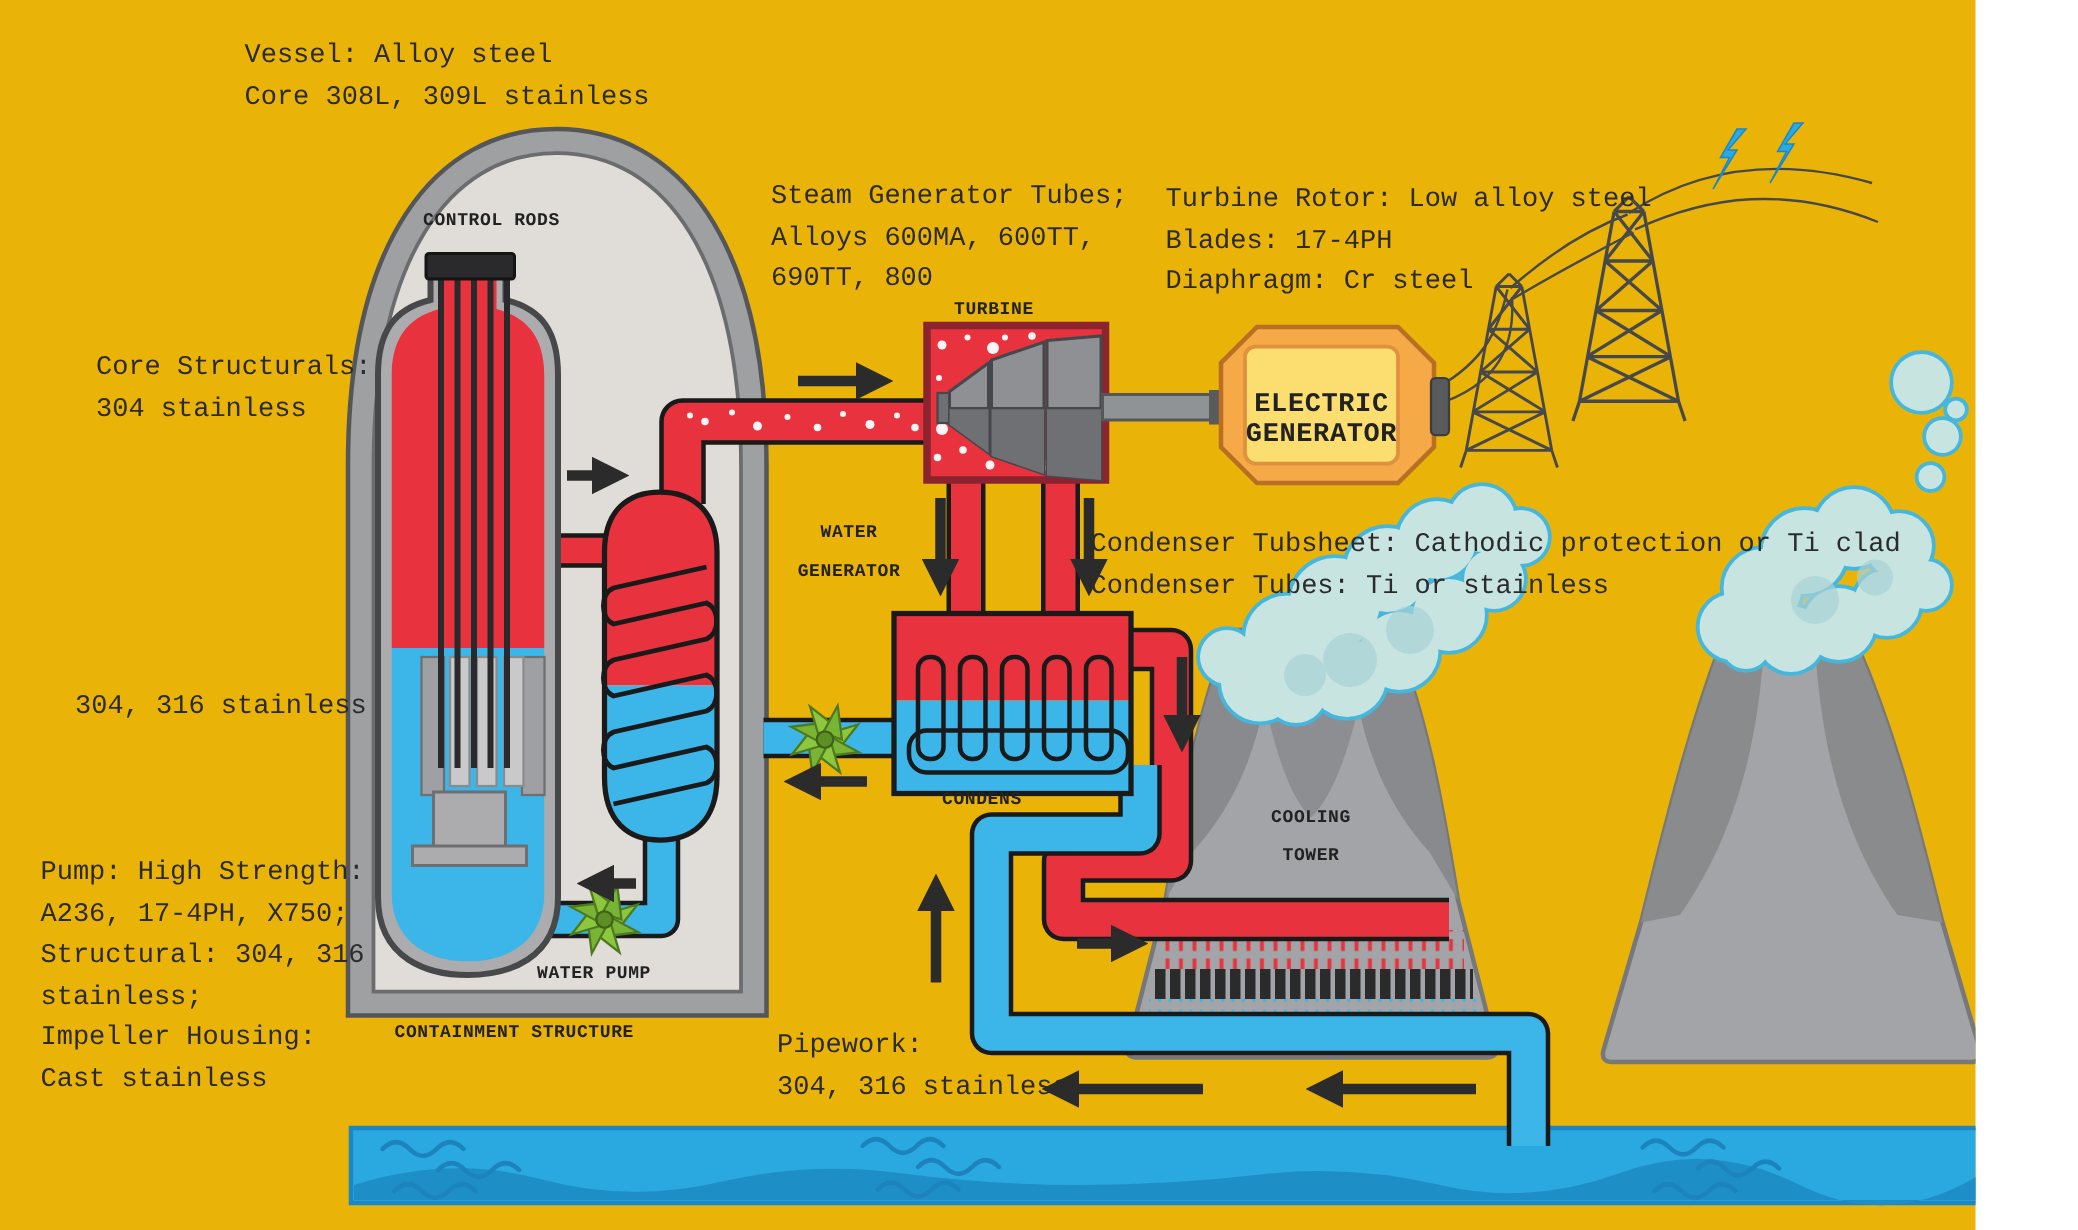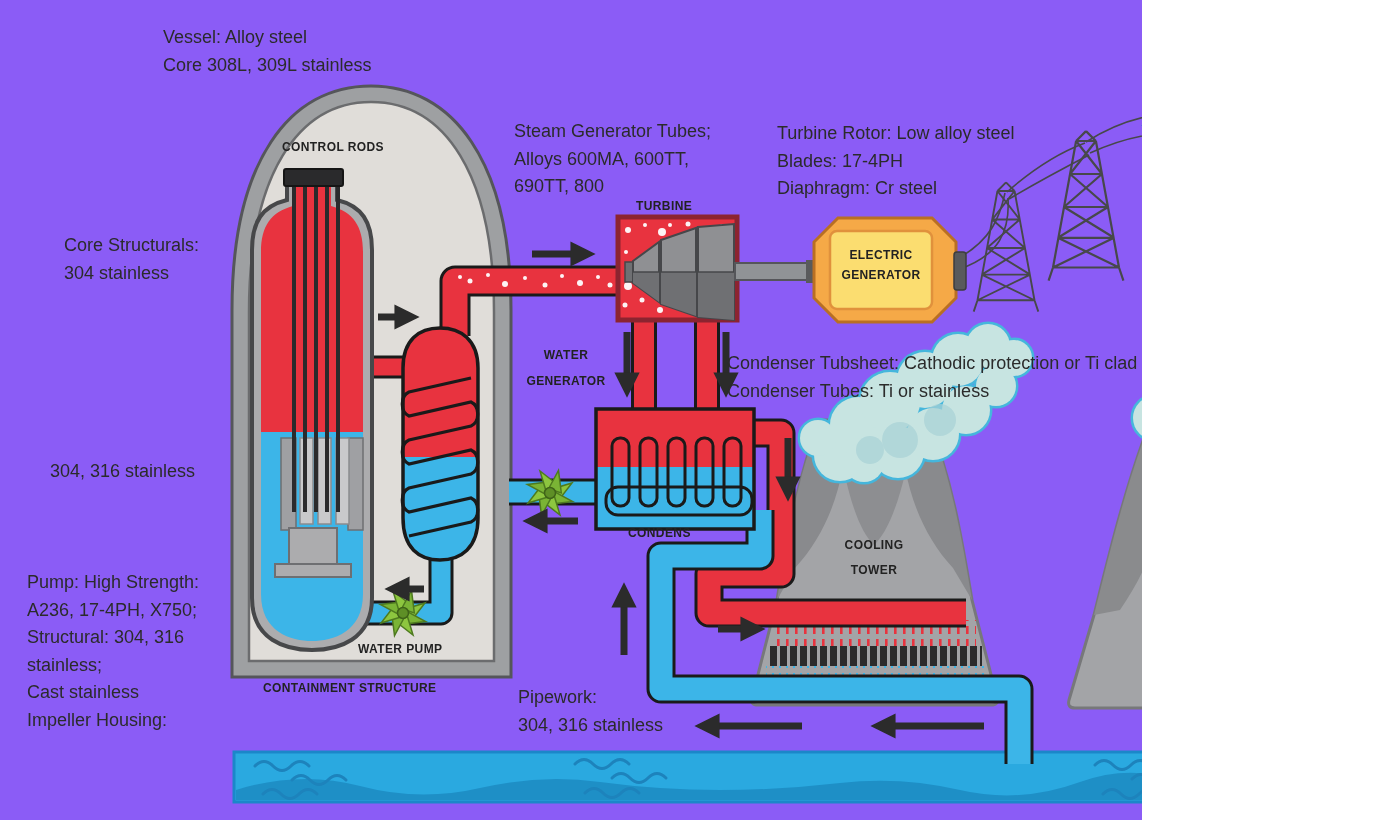"Vessel: Alloy steel" .canvas { background: #8b5cf6 -> #eab308; font-family: Liberation Sans, sans-serif -> Liberation Mono, monospace; width: 1142px -> 1317px }
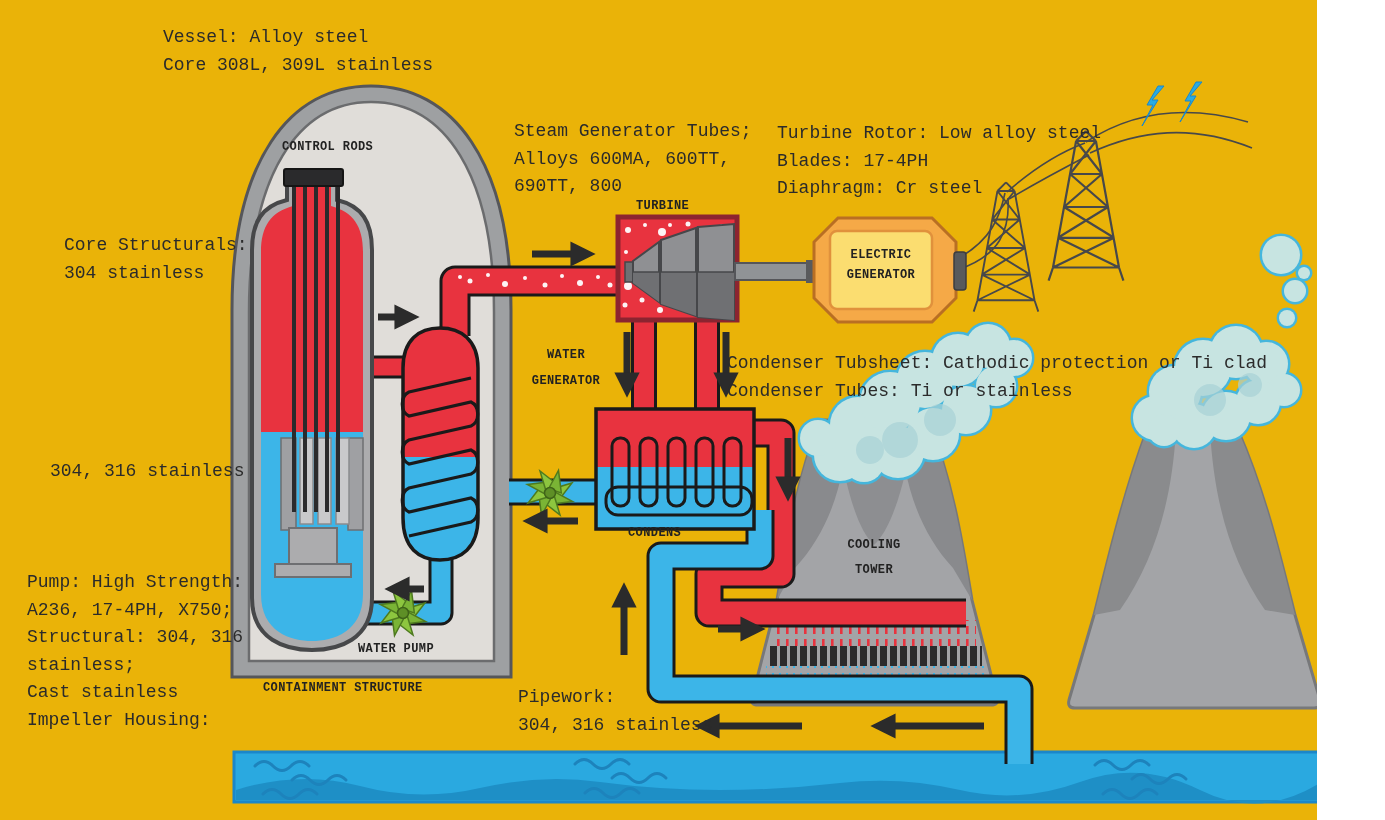"ELECTRIC" div.cap { font-size: 12px -> 18px; top: 245px -> 260px }
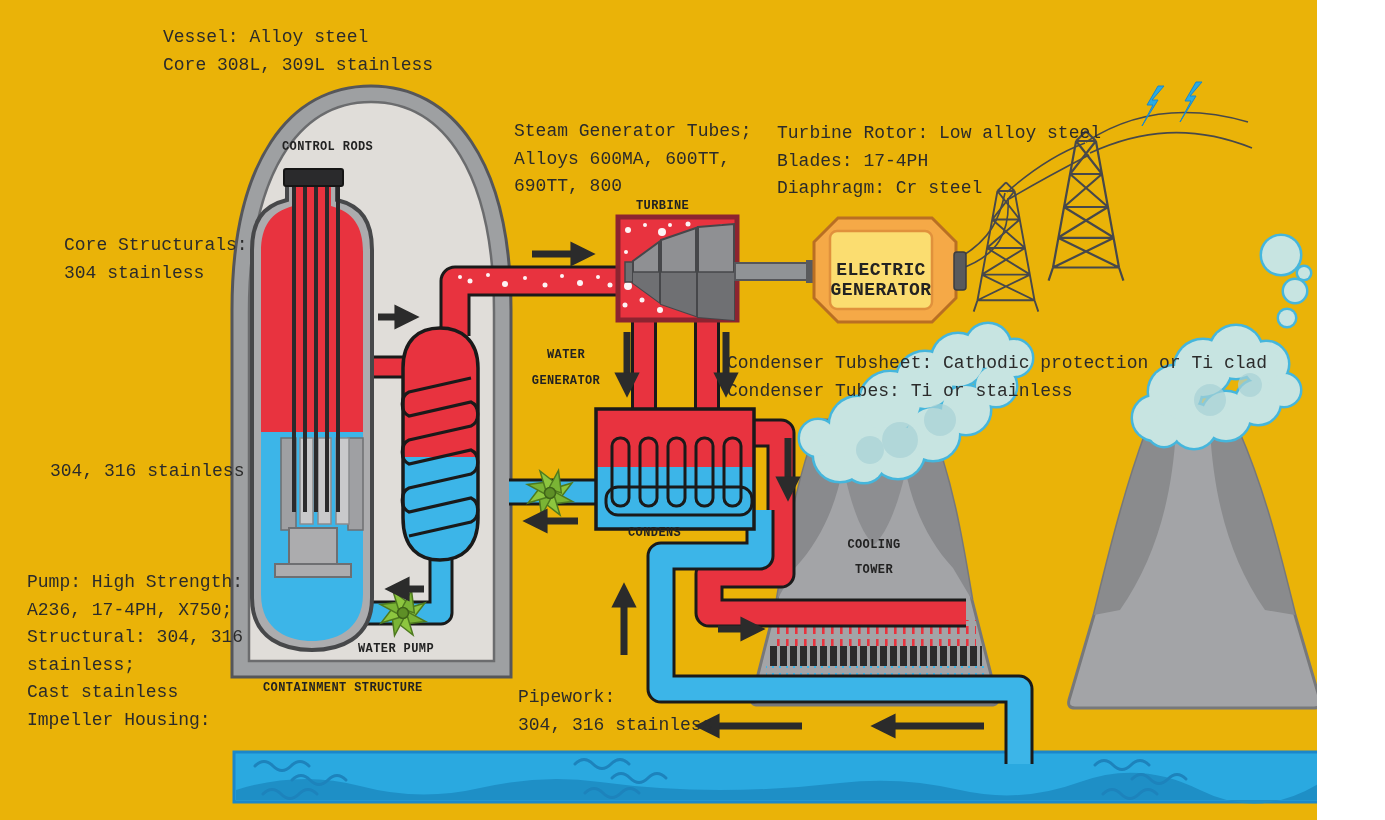"Cast stainless" div { order: before "Impeller Housing:" -> after "Impeller Housing:" }
